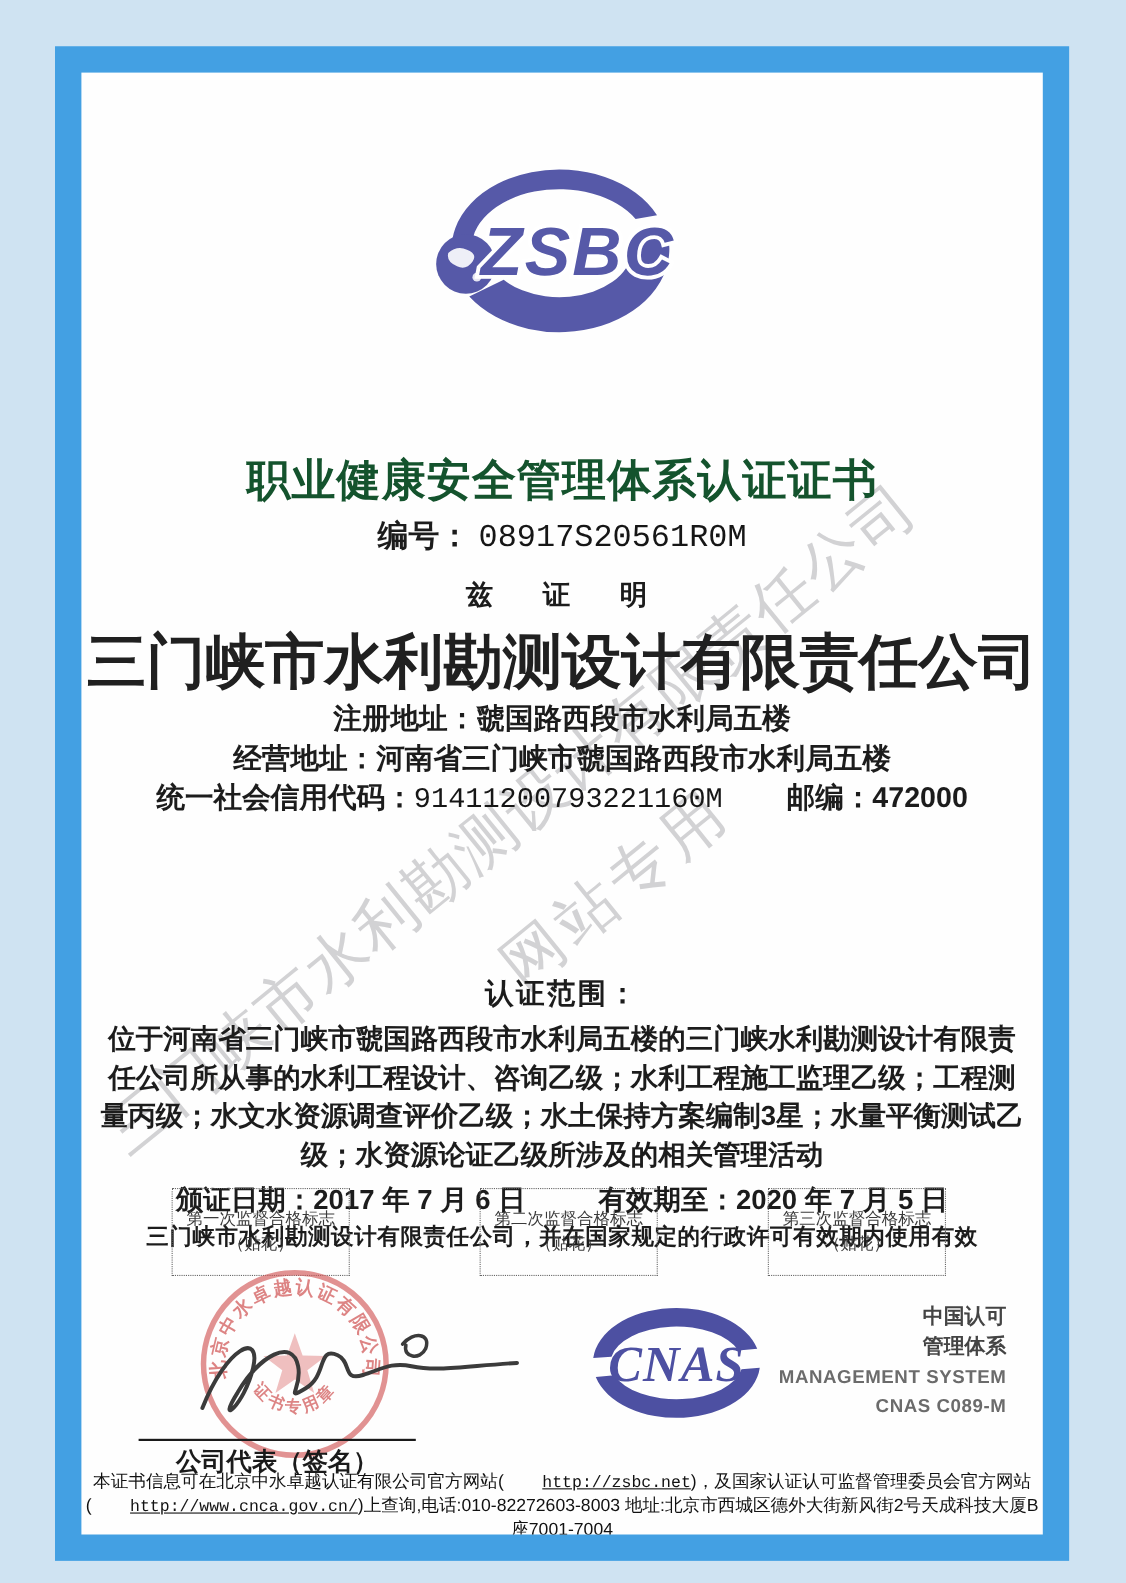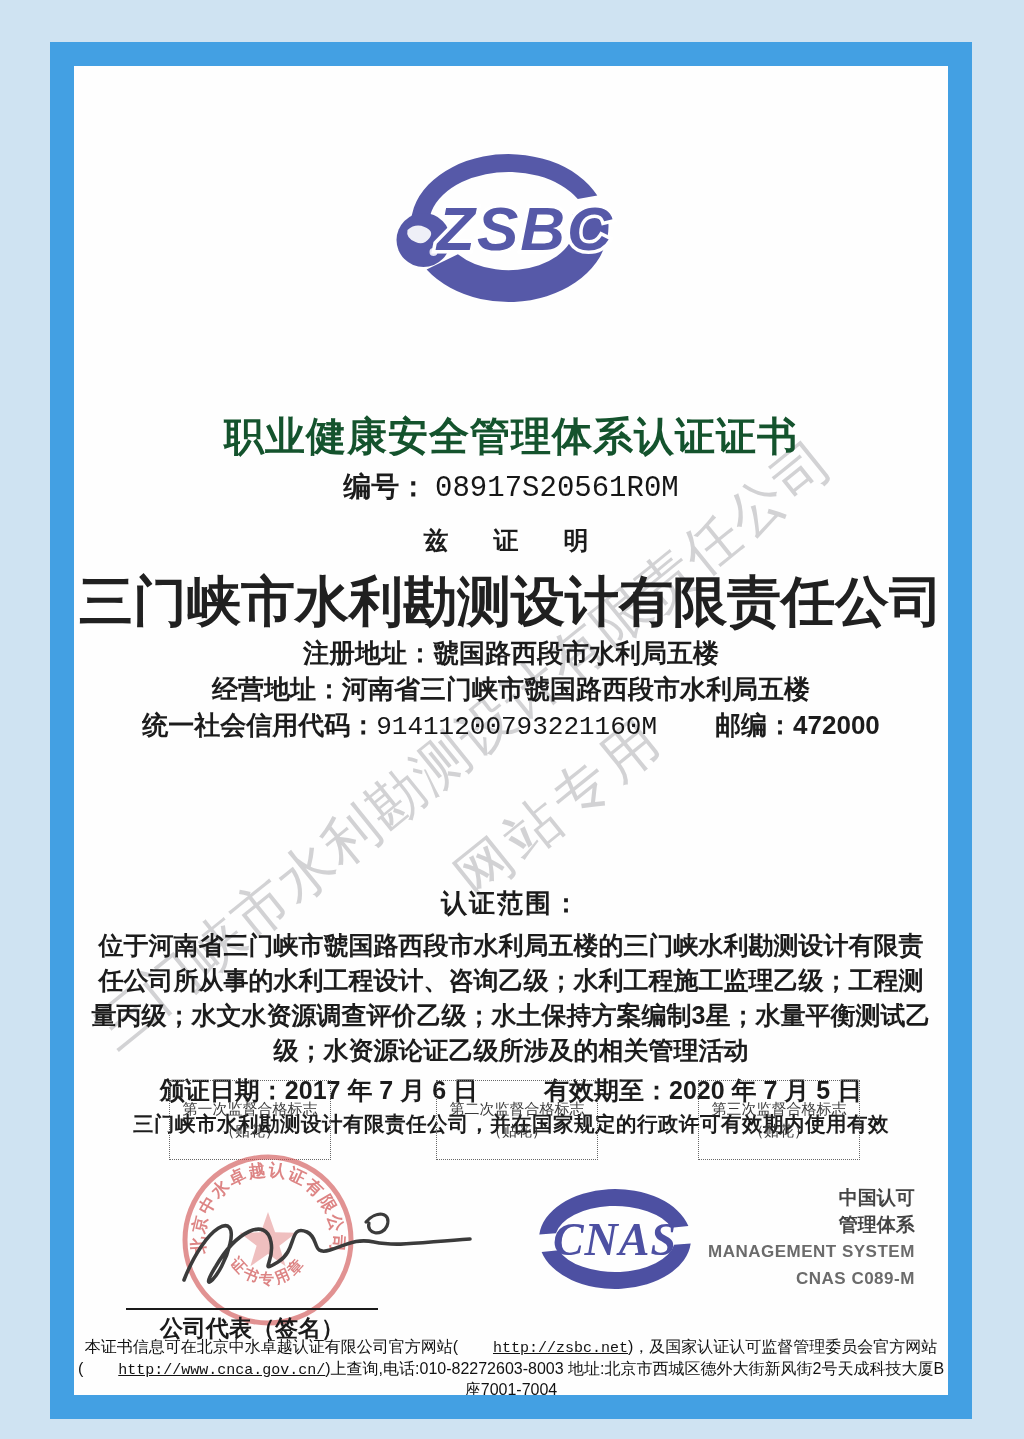"第一次监督合格标志" .sbox.b1 { left: 95px -> 82px }
